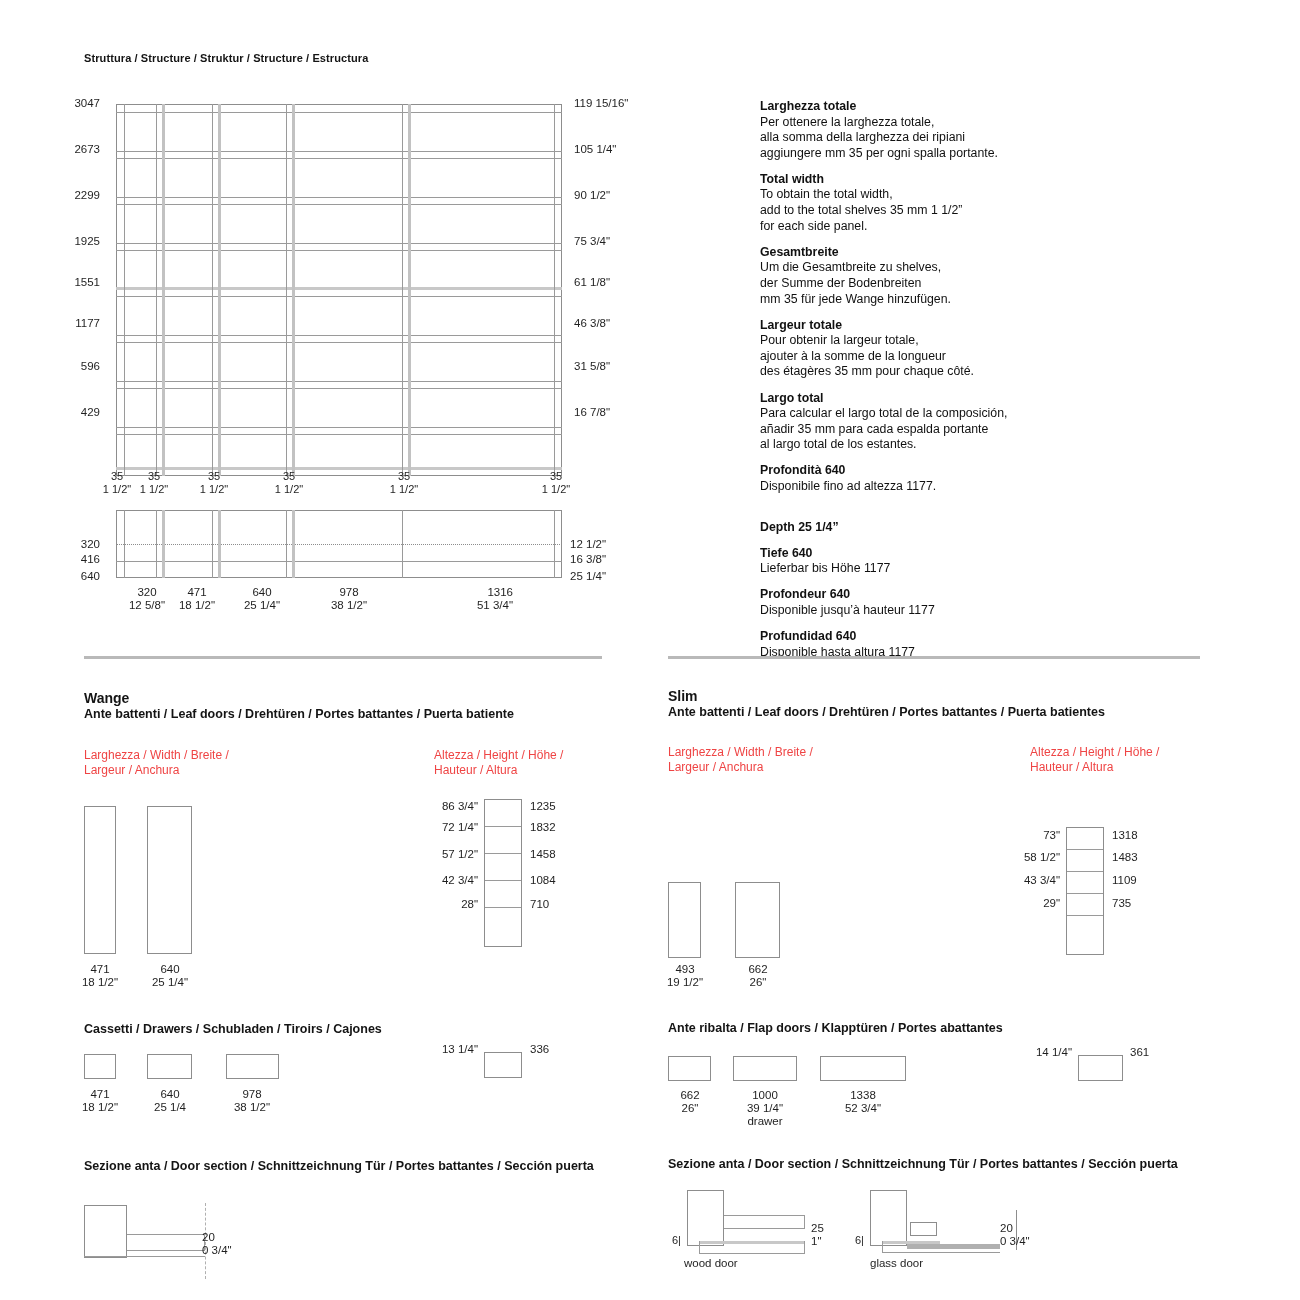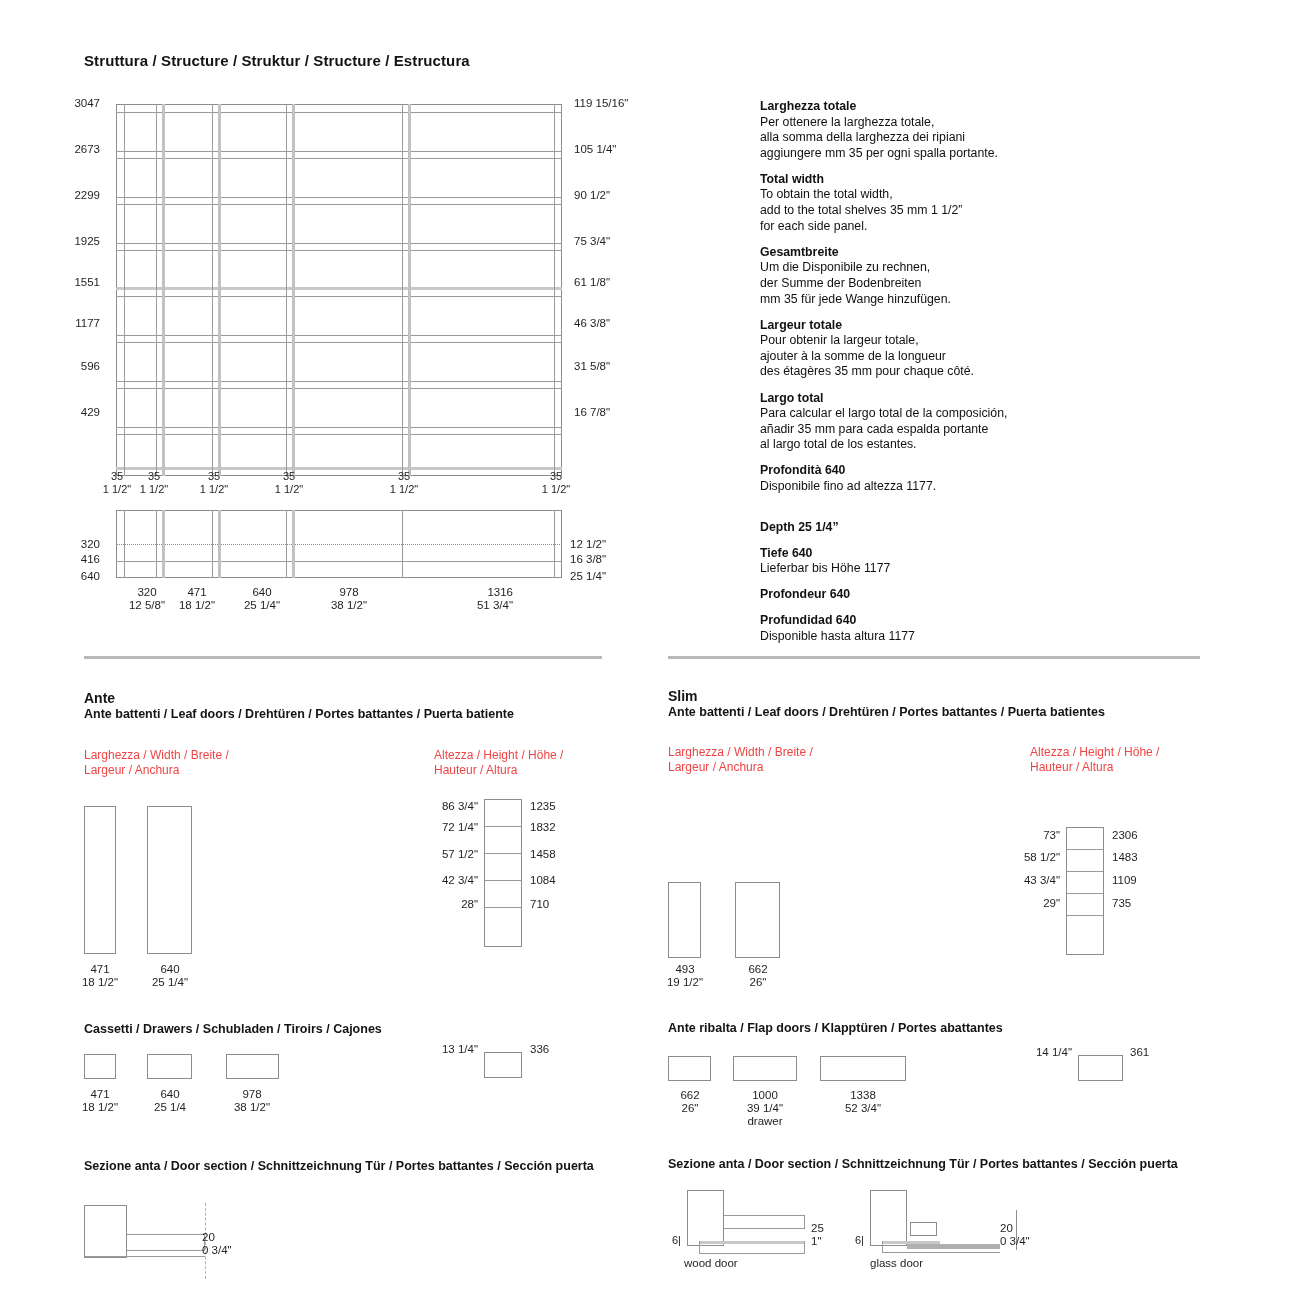"Struttura / Structure / Struktur" .sec-title { font-size: 15px -> 11px }
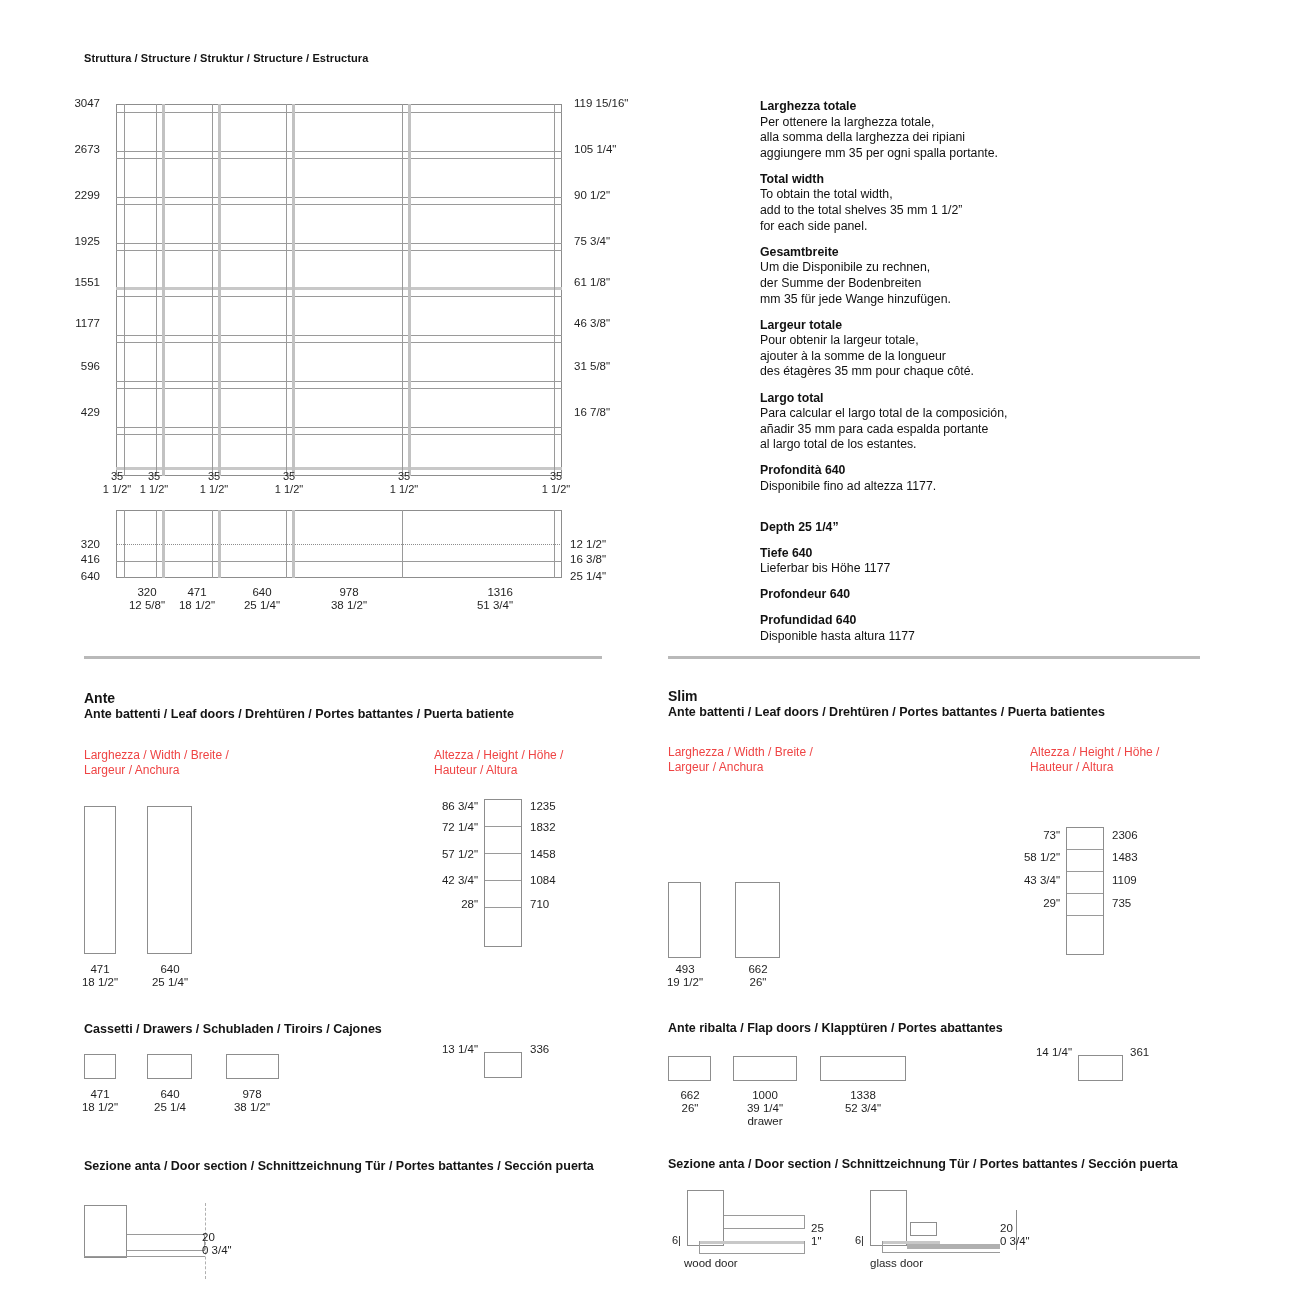"Um die Disponibile zu rechnen," div.para { text: Disponibile zu rechnen -> Gesamtbreite zu shelves }
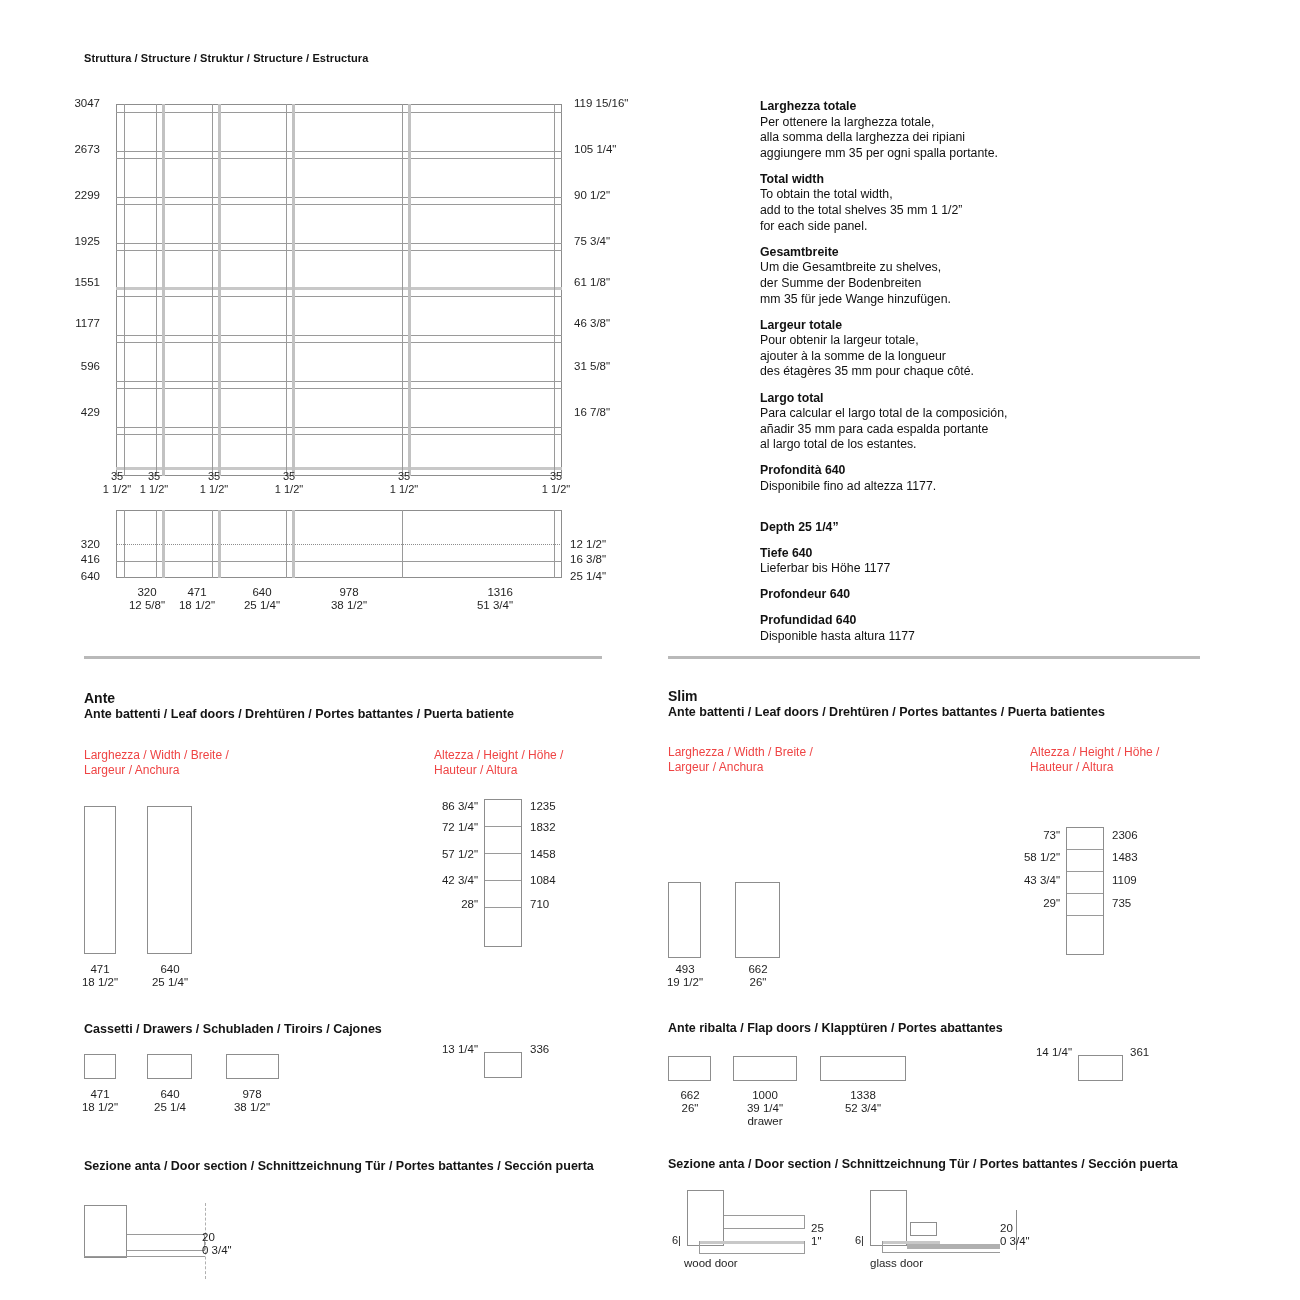"Disponible jusqu’à hauteur 1177" div.para { html: none -> <div>Disponible jusqu’à hauteur 1177</div> }
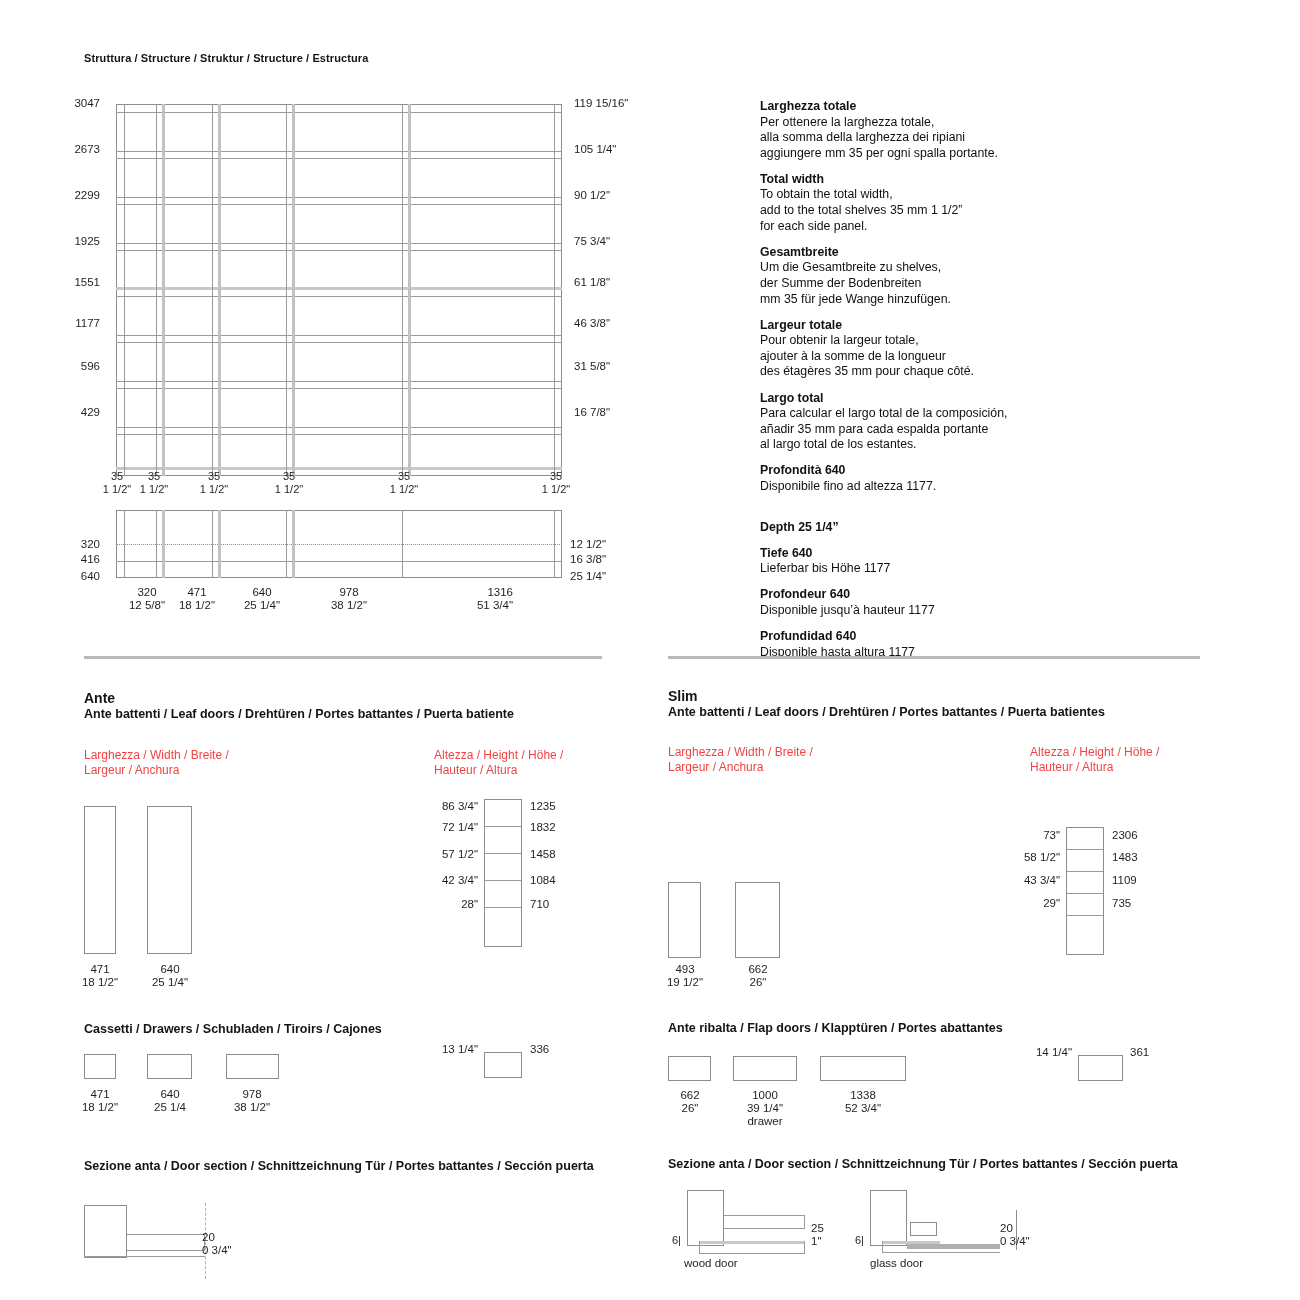"Ante" div.abs { text: Ante -> Wange }
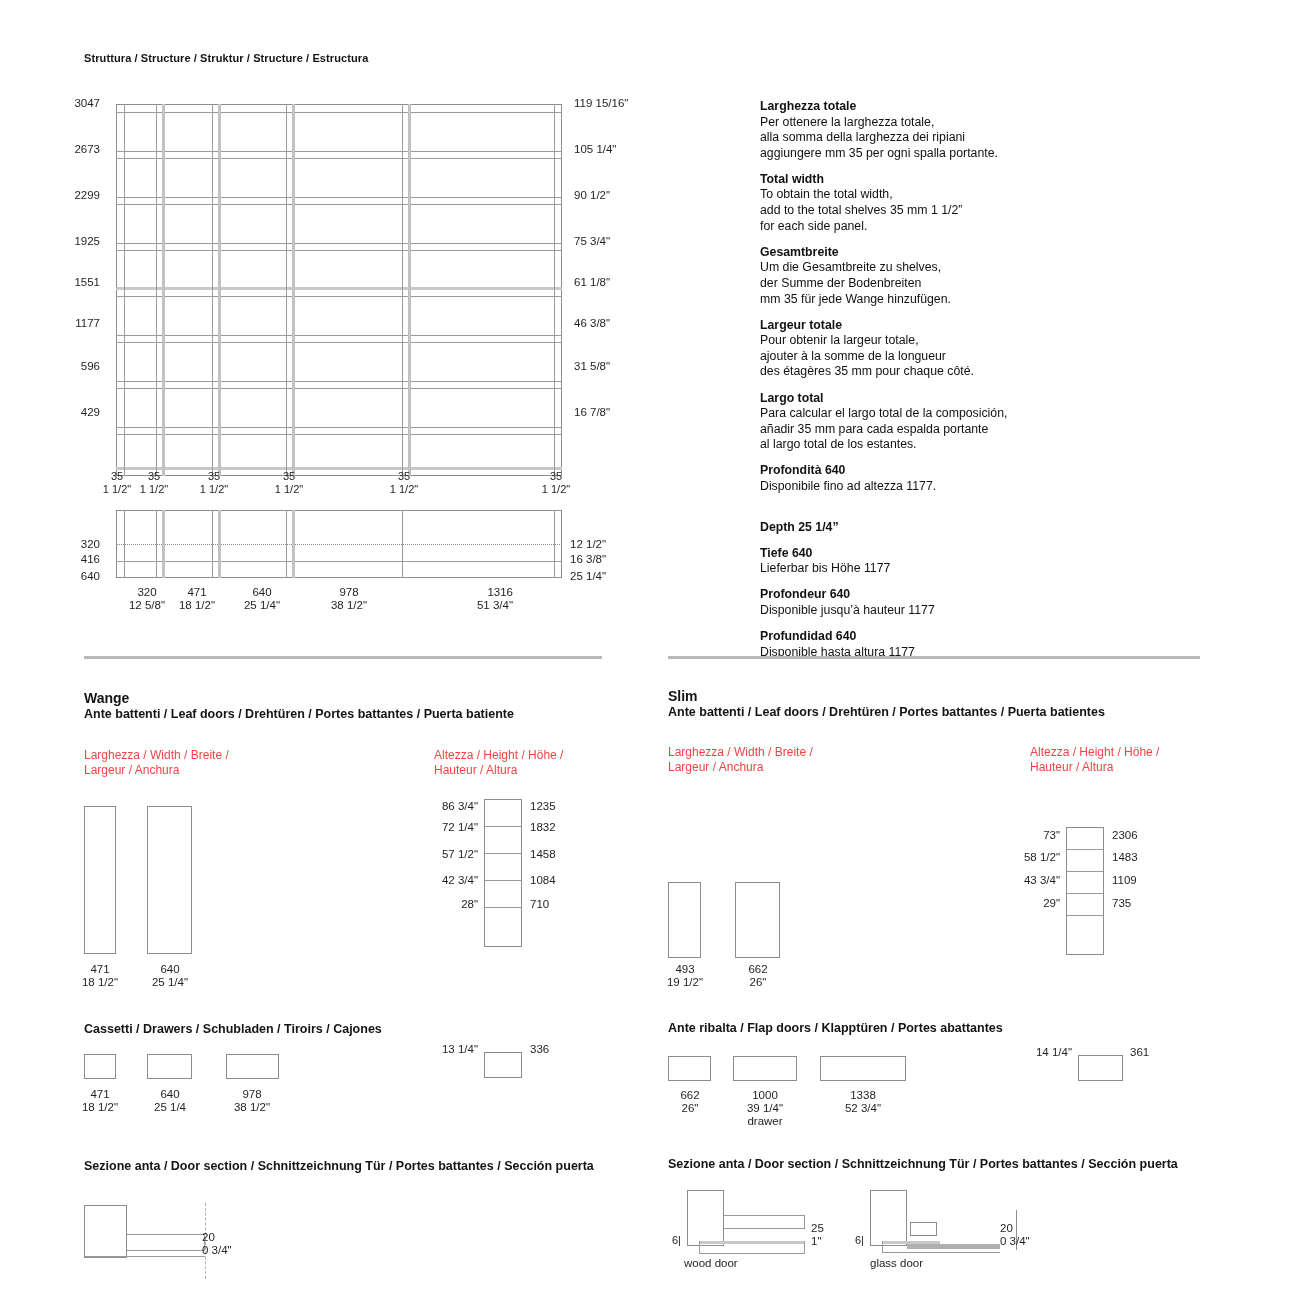"2306" div.abs { text: 2306 -> 1318 }
